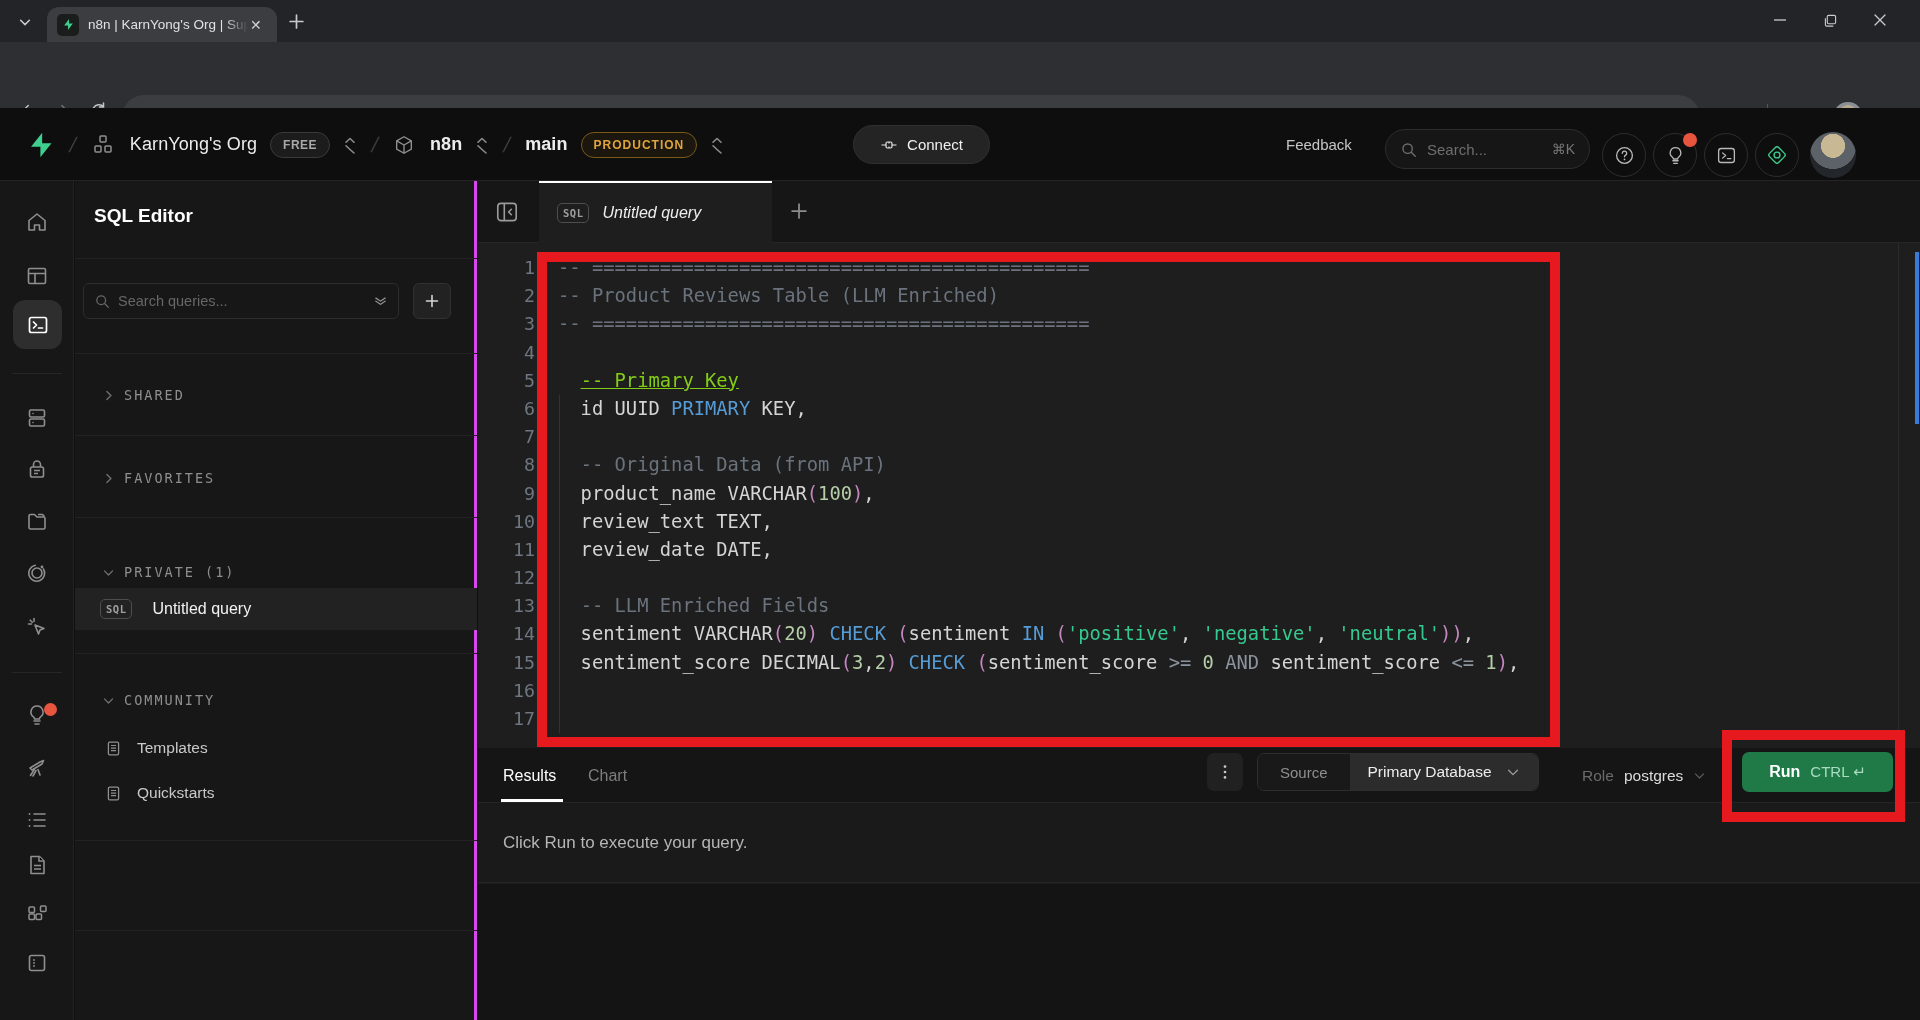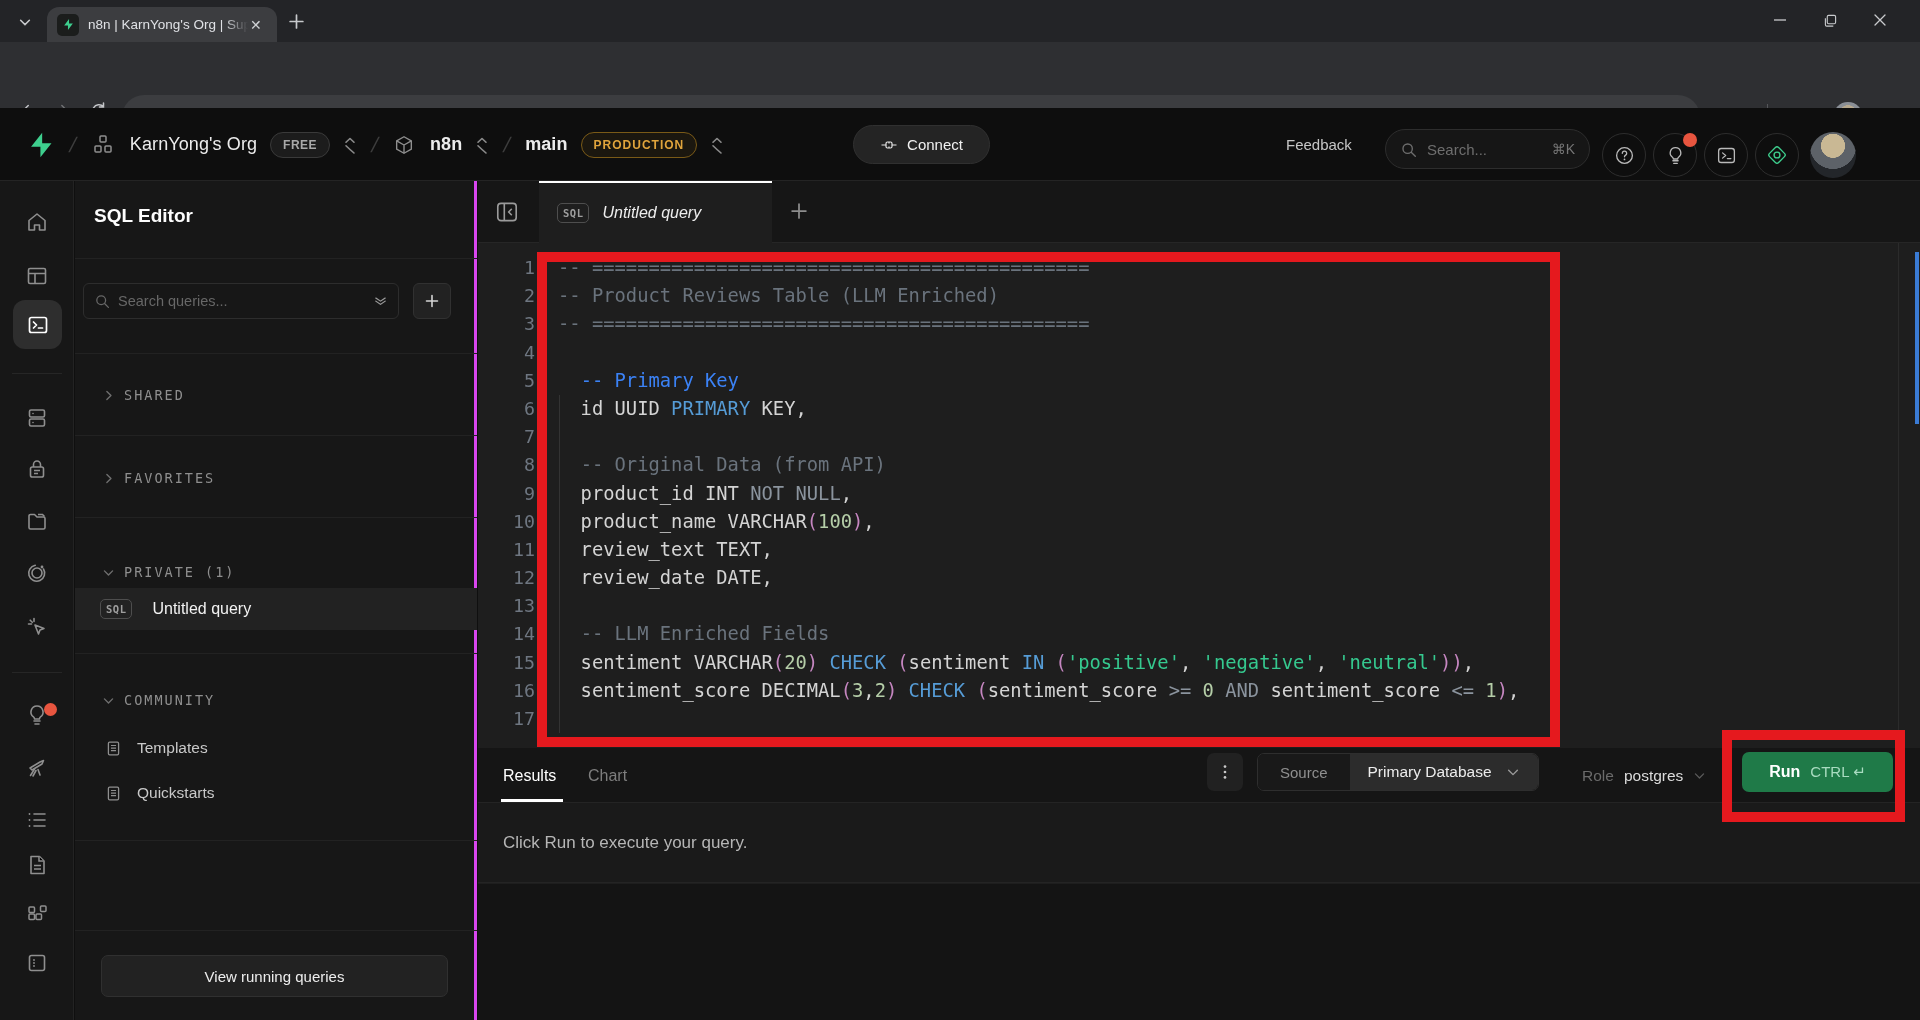"-- Primary Key" span { color: #3b82f6 -> #84cc16; text-decoration: none -> underline }
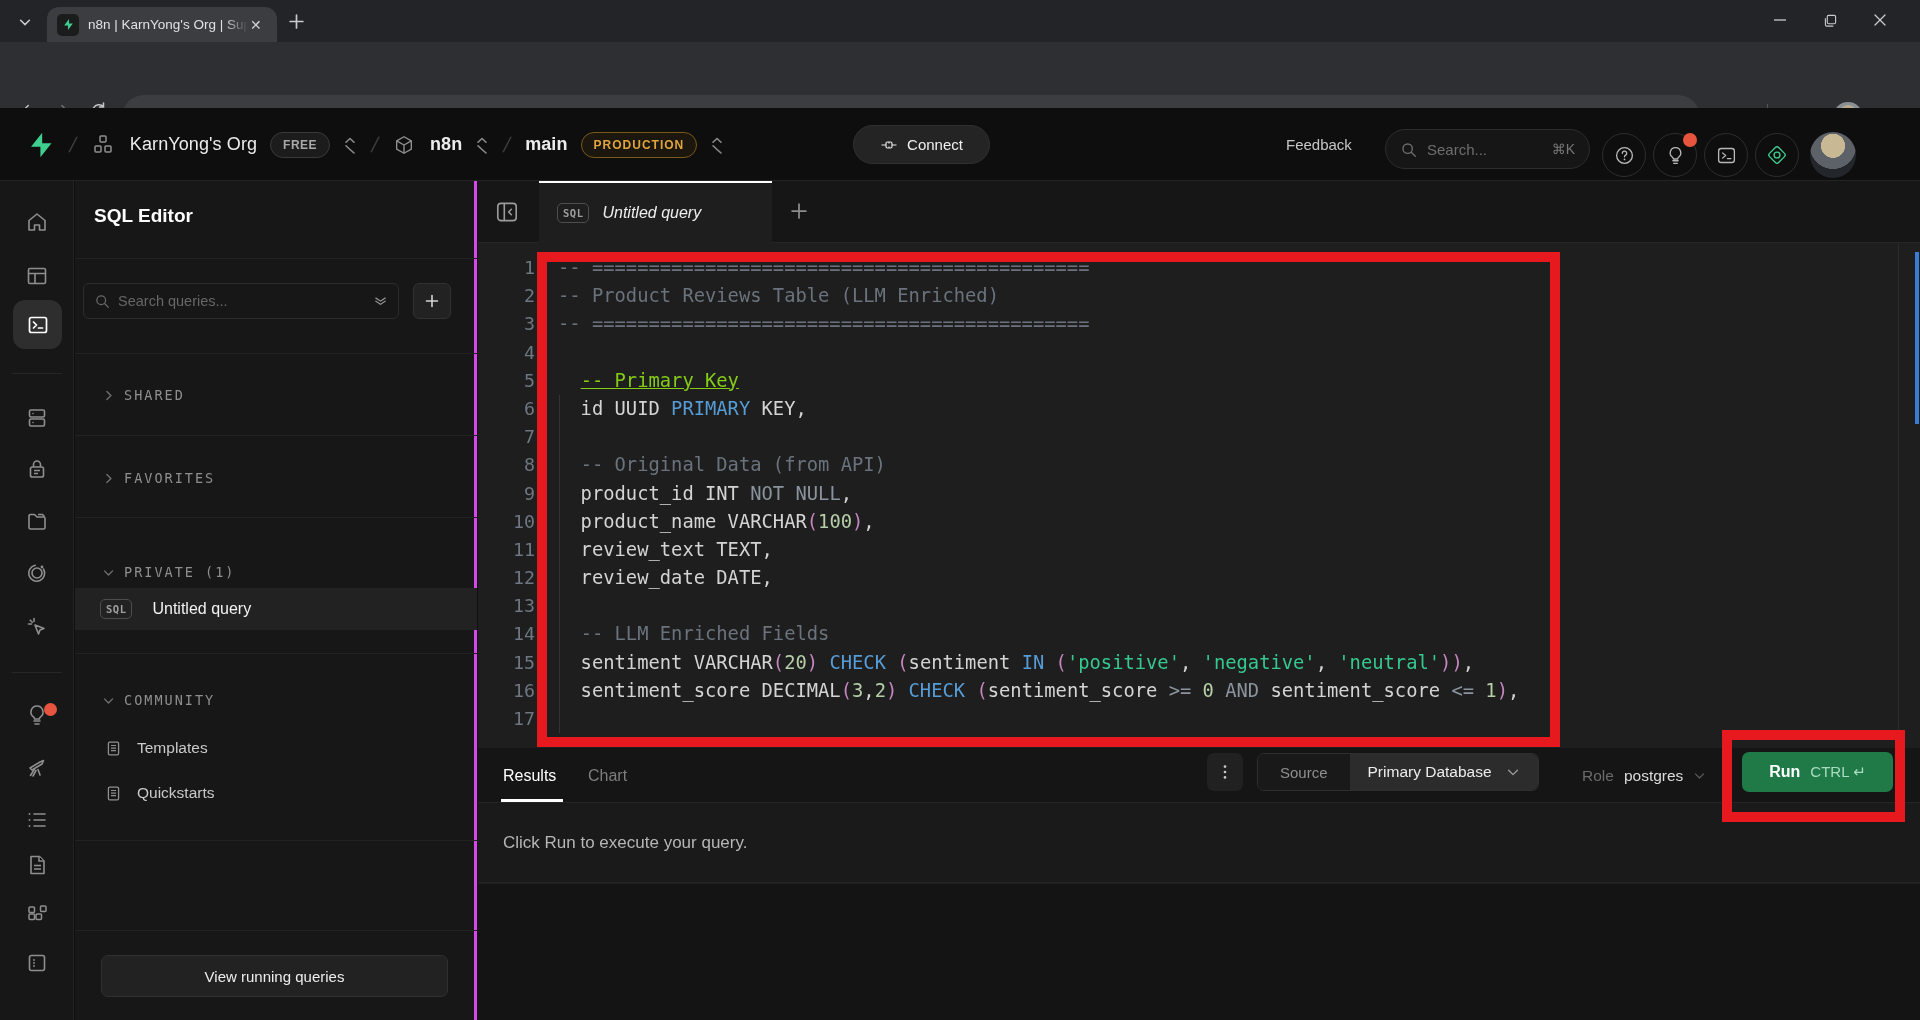"product_id INT NOT NULL," div.cl { html: <div><span> product_id INT </span><span>NOT NULL</span><span>,</span></div> -> none }
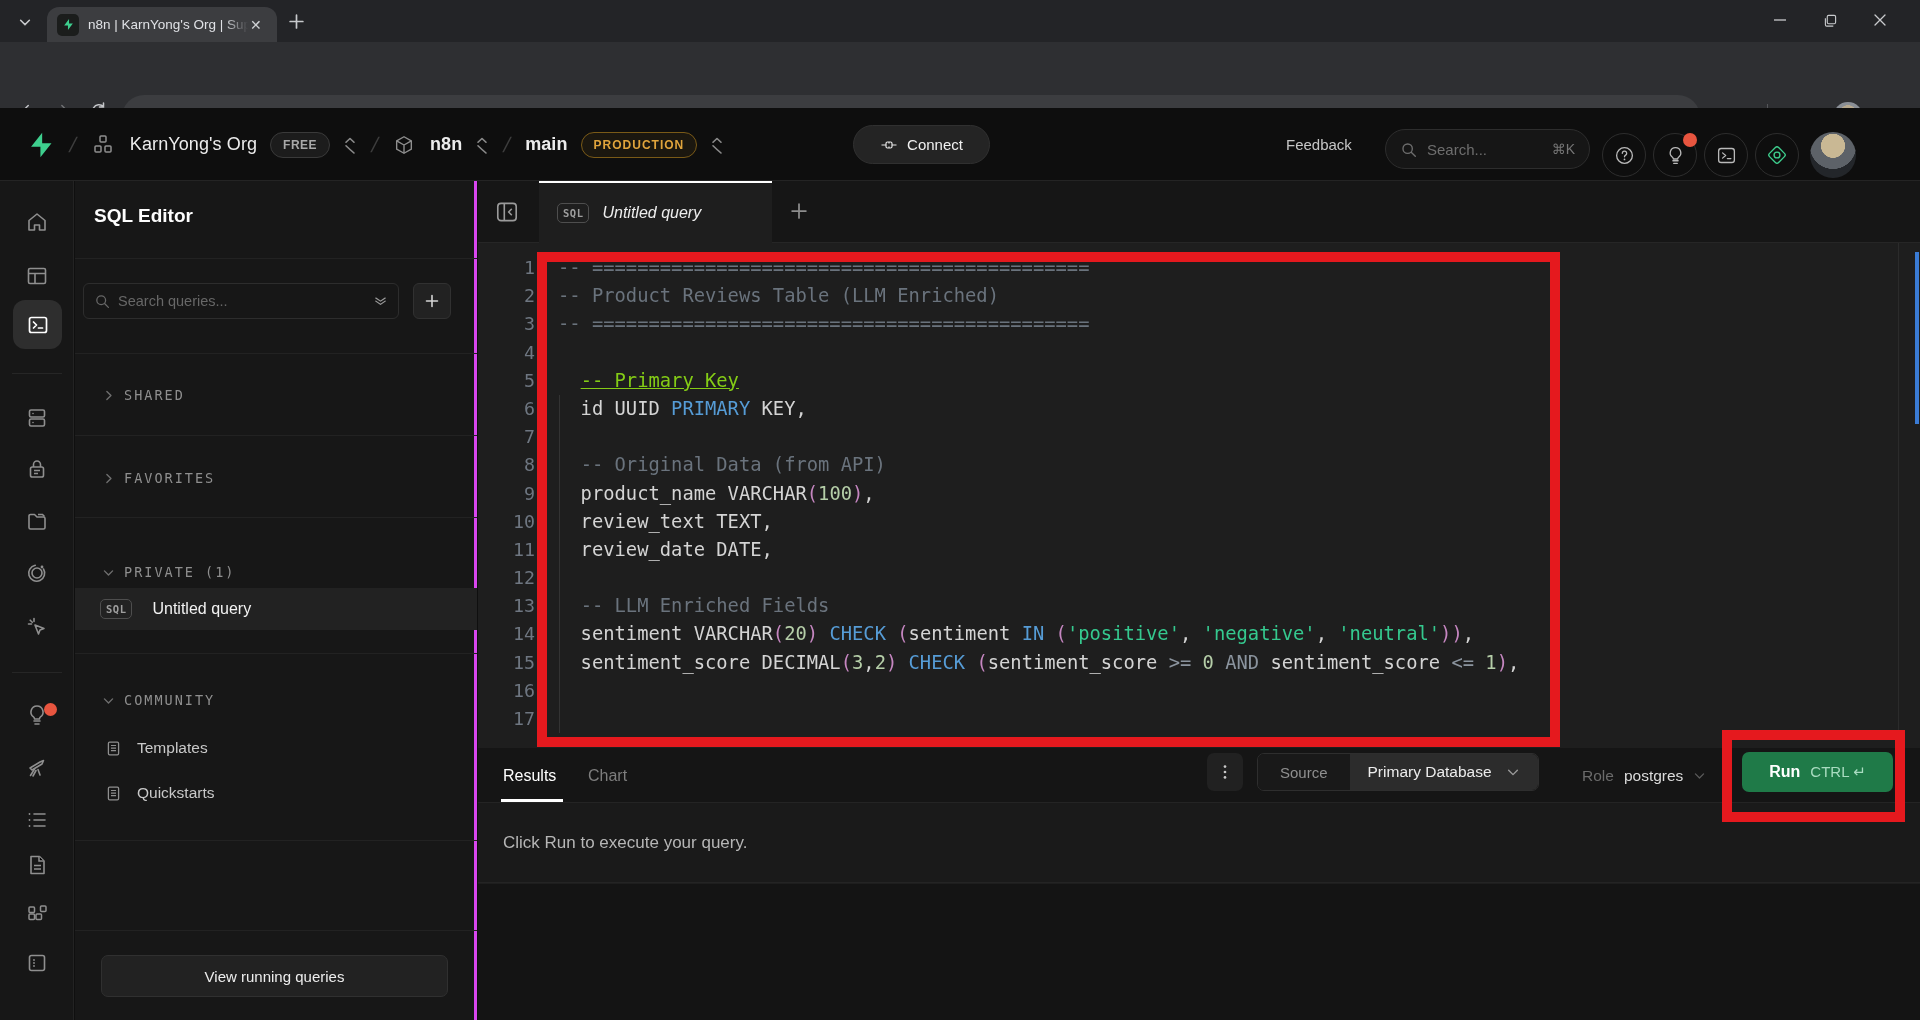"View running queries" div.runqbtn { html: <div> <span>View running queries</span> </div> -> none }
